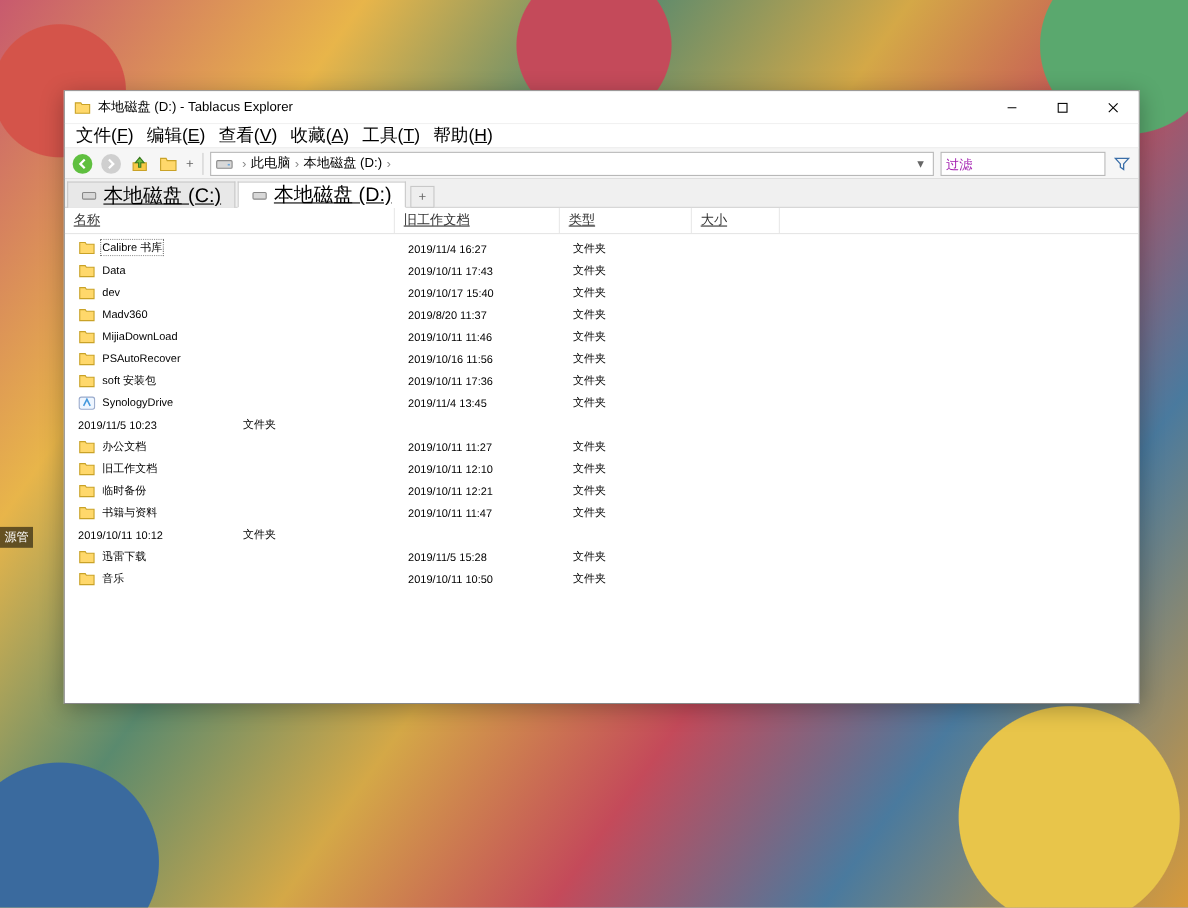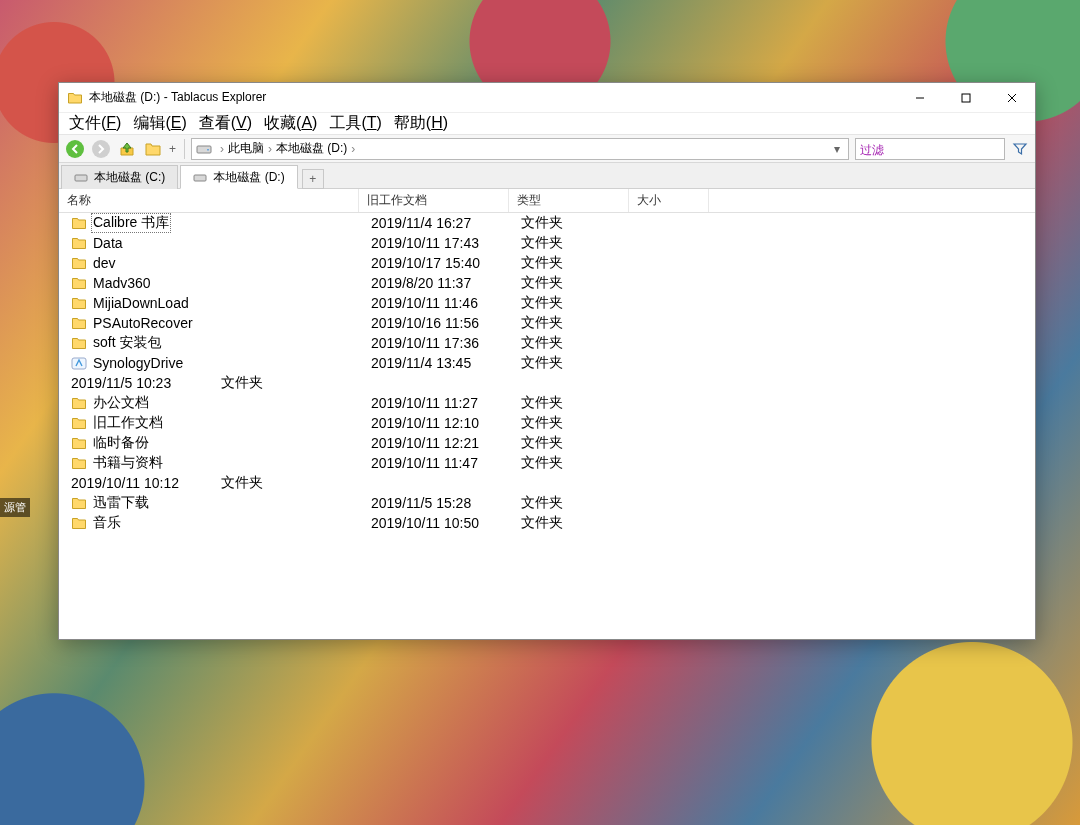"本地磁盘 (C:)" .tab { font-size: 12px -> 18px; text-decoration: none -> underline }
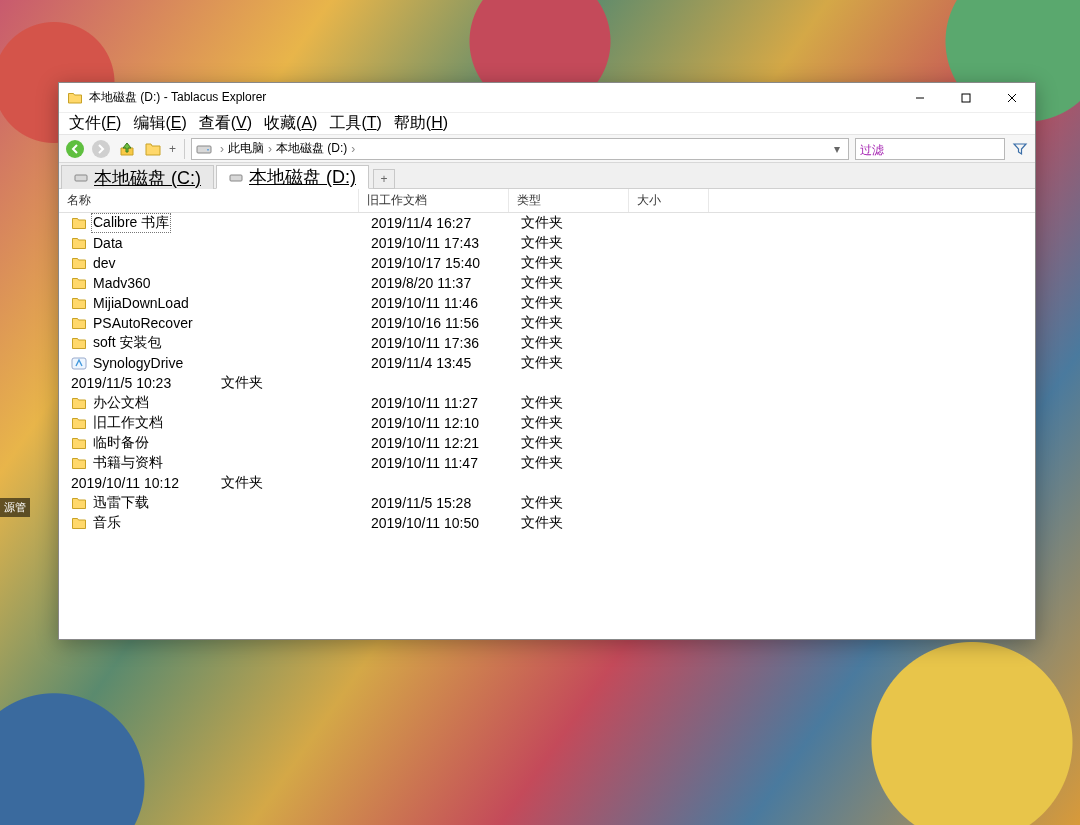"名称" .headers { text-decoration: none -> underline }
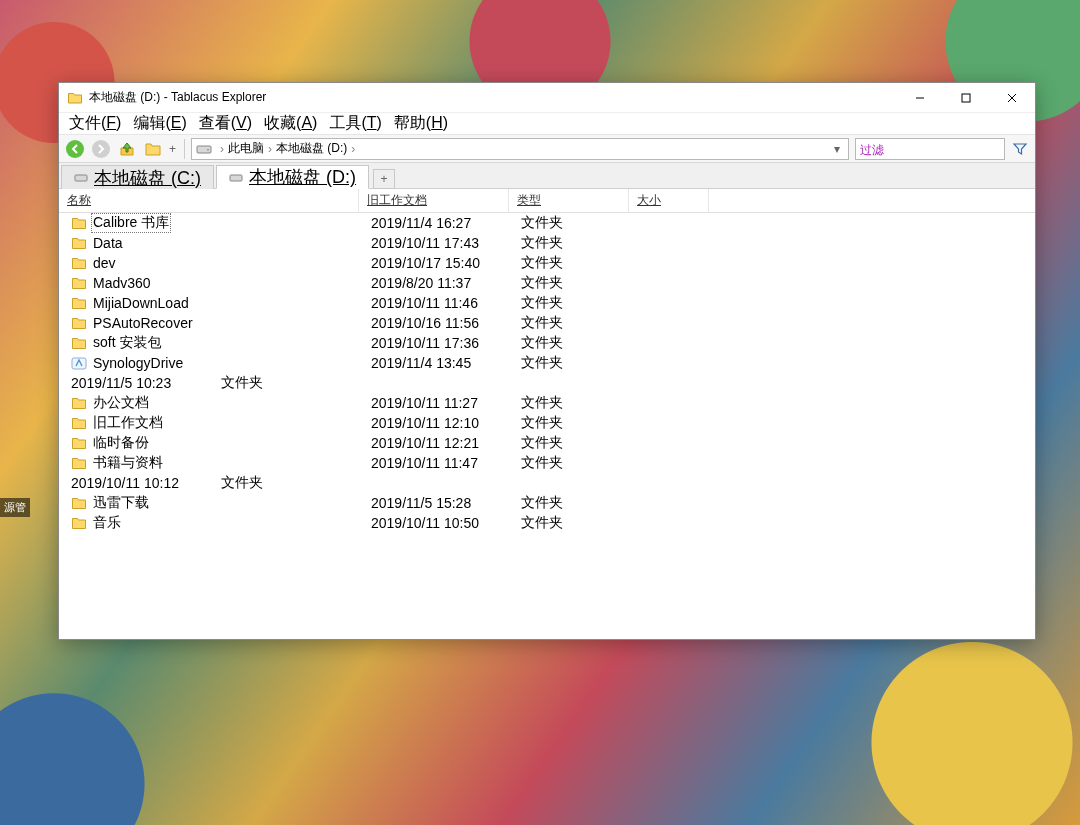"Calibre 书库" .row { align-items: center -> flex-end; font-size: 14px -> 10px }
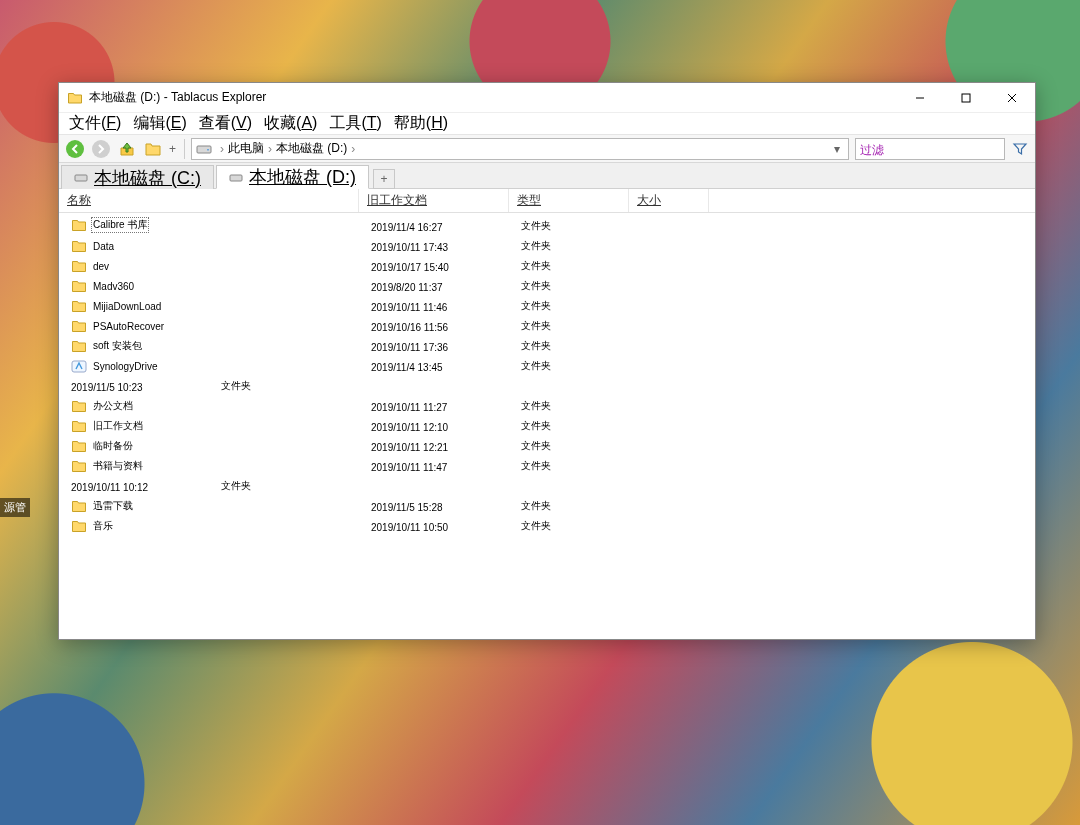"源管" .dock-label { top: 498px -> 479px }
